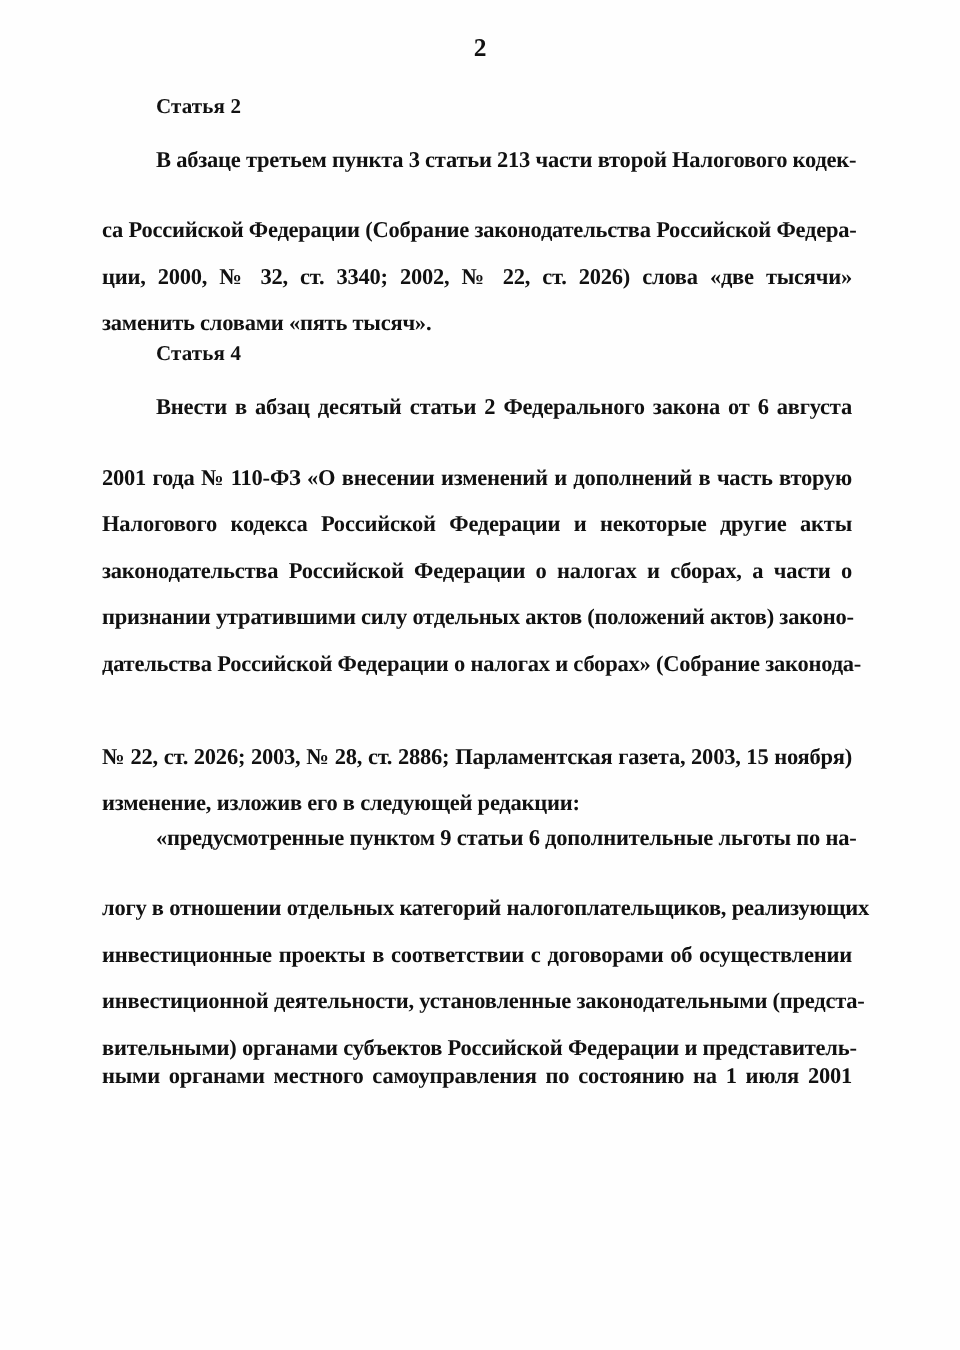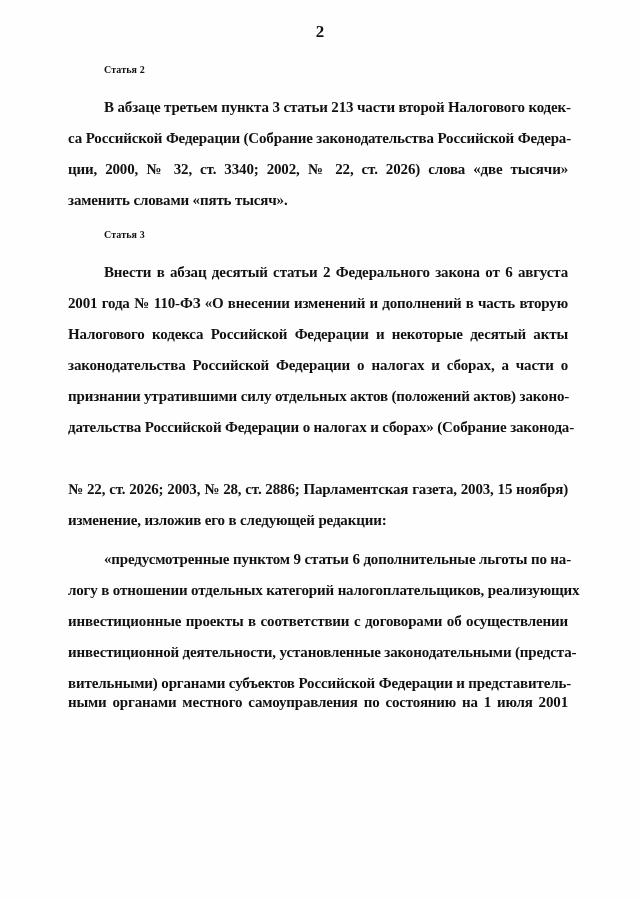"Статья 2" .heading { font-size: 10px -> 14px }
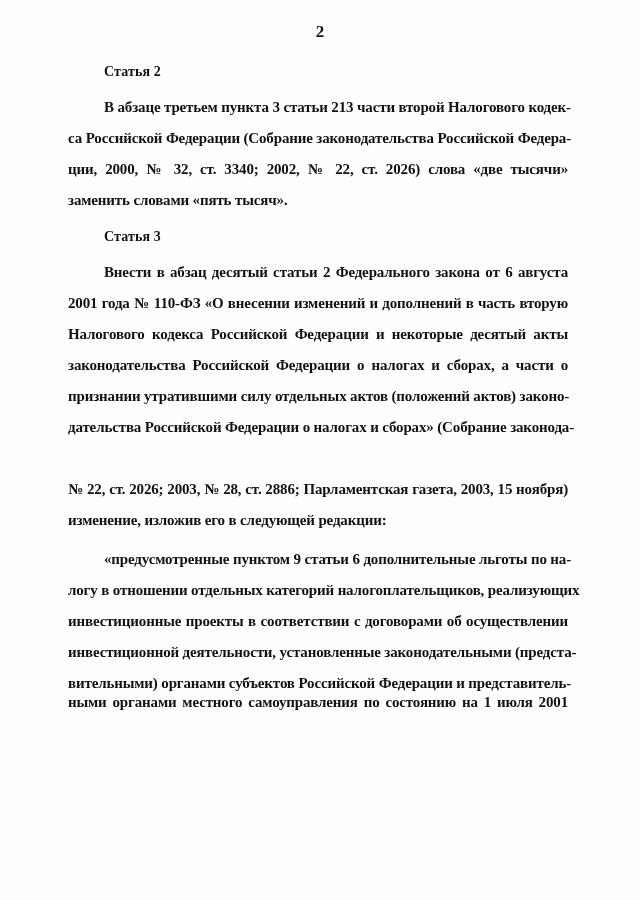"са Российской Федерации (Собрание" .line.cont { margin-top: none -> 16px }
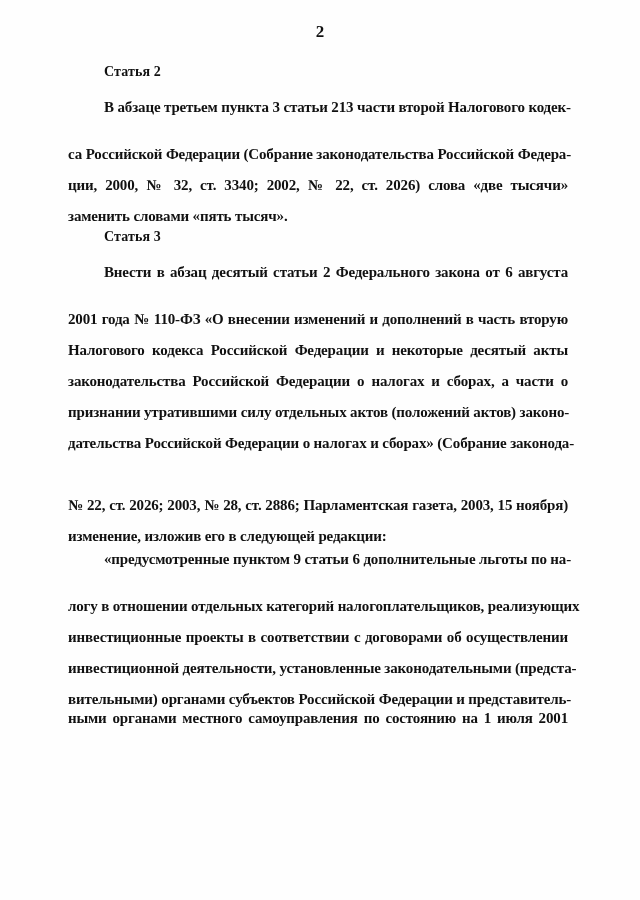"Статья 3" div.heading { text: 3 -> 4 }
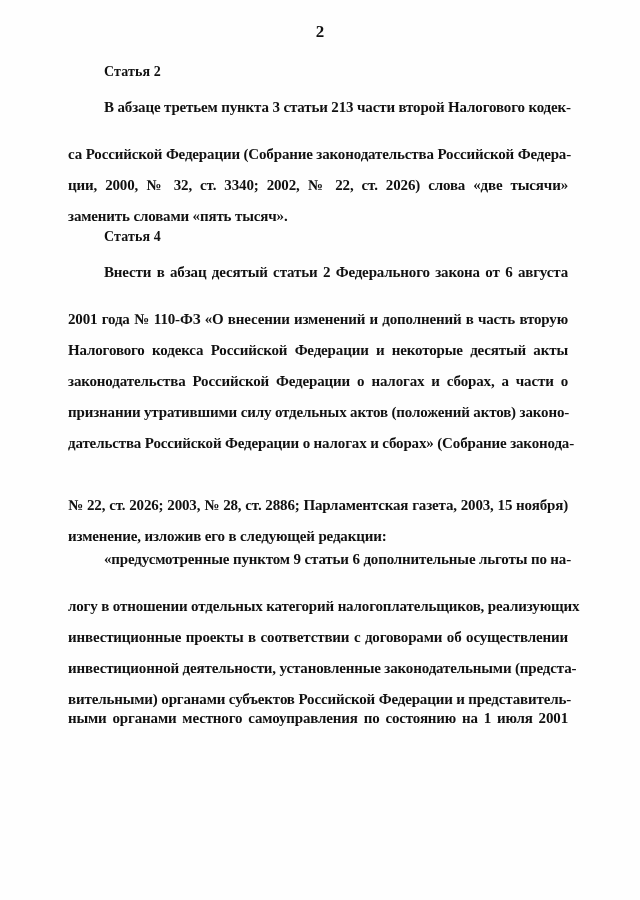"Налогового кодекса Российской Федерации" div.line { text: десятый -> другие }
